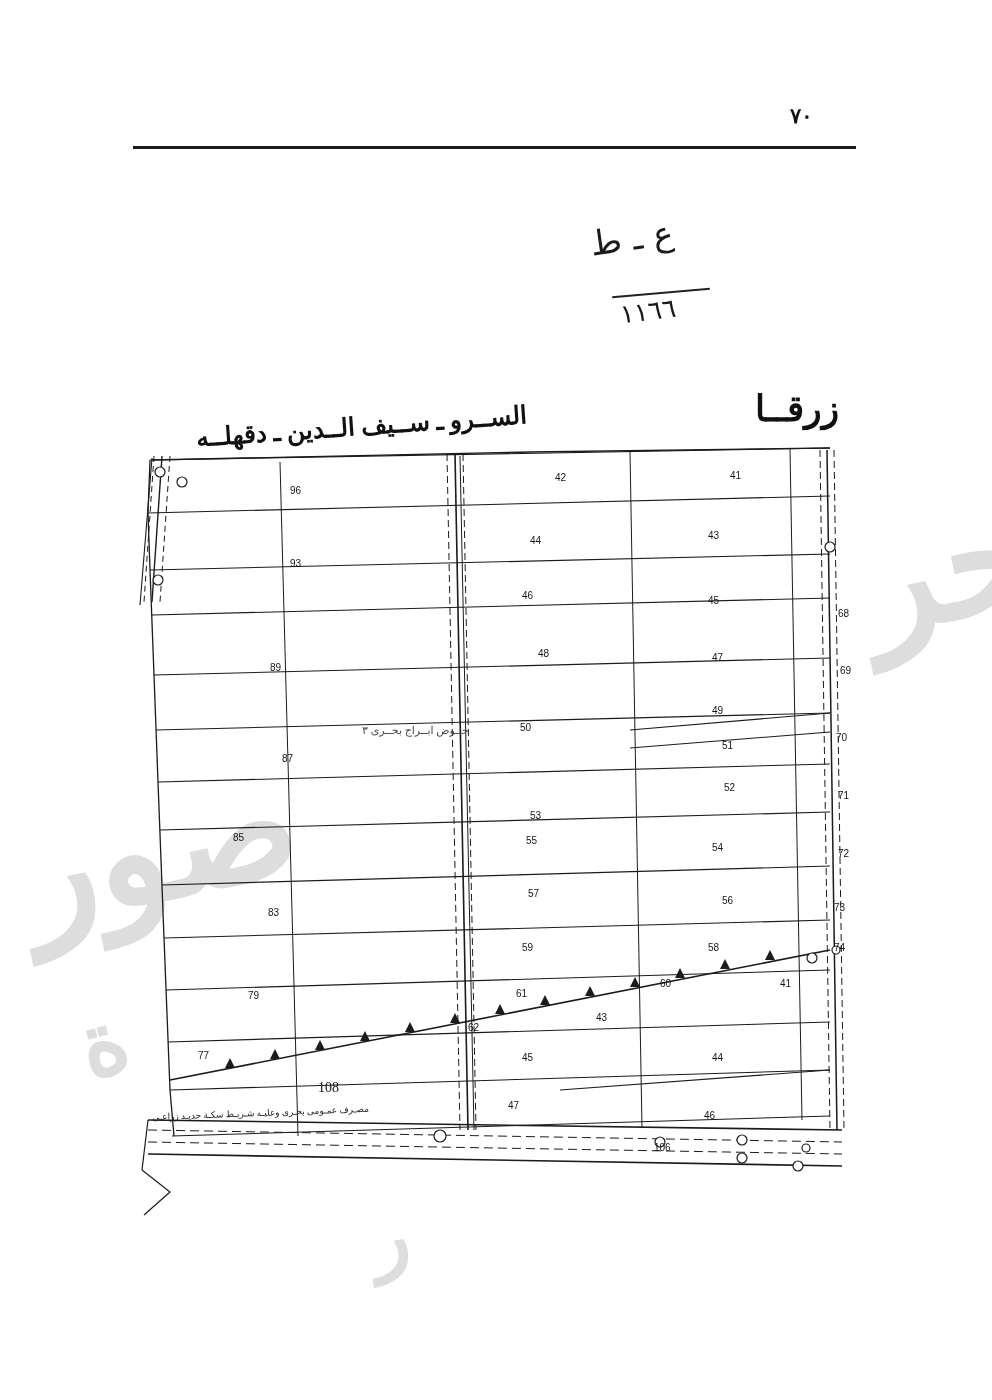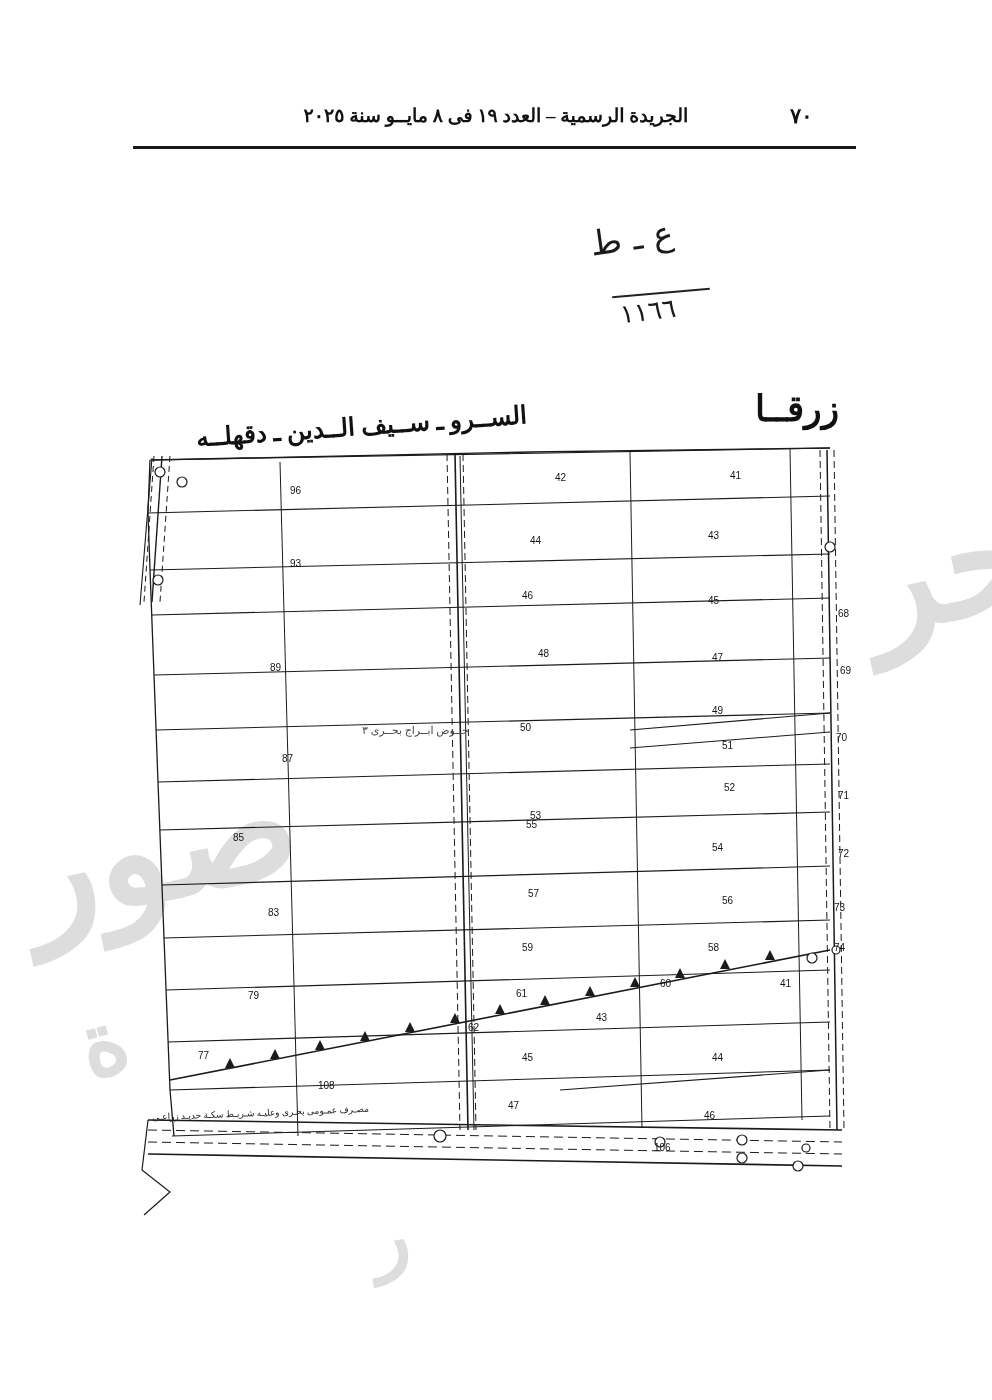"الجريدة الرسمية – العدد ١٩" div.header-line-text { html: <div>الجريدة الرسمية – العدد ١٩ فى ٨ مايــو سنة ٢٠٢٥</div> -> none }
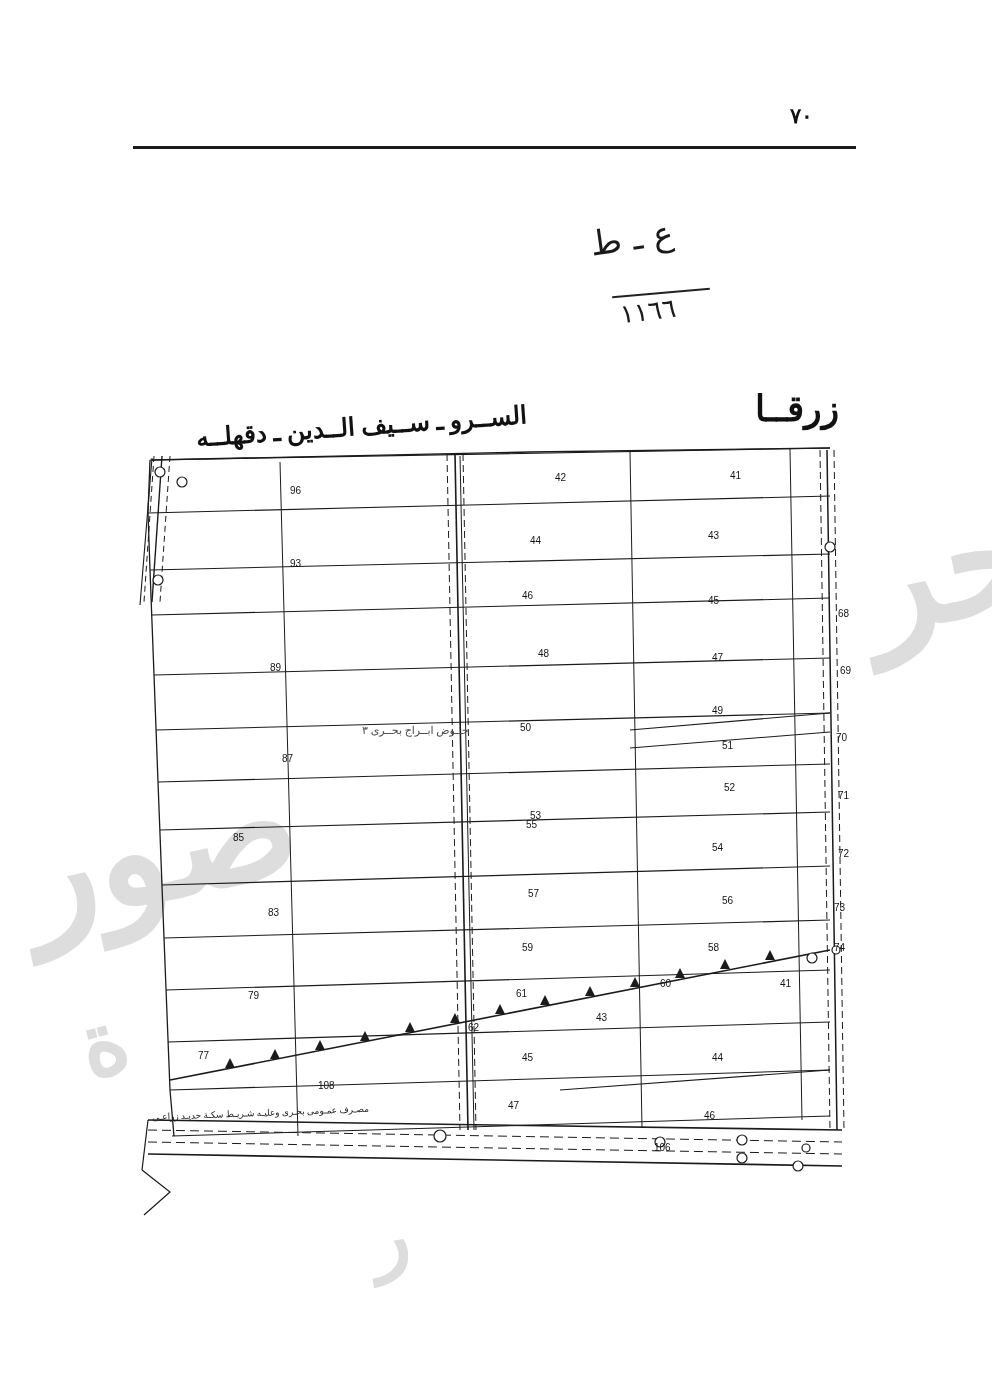"55" span.plot-label { top: 389px -> 405px }
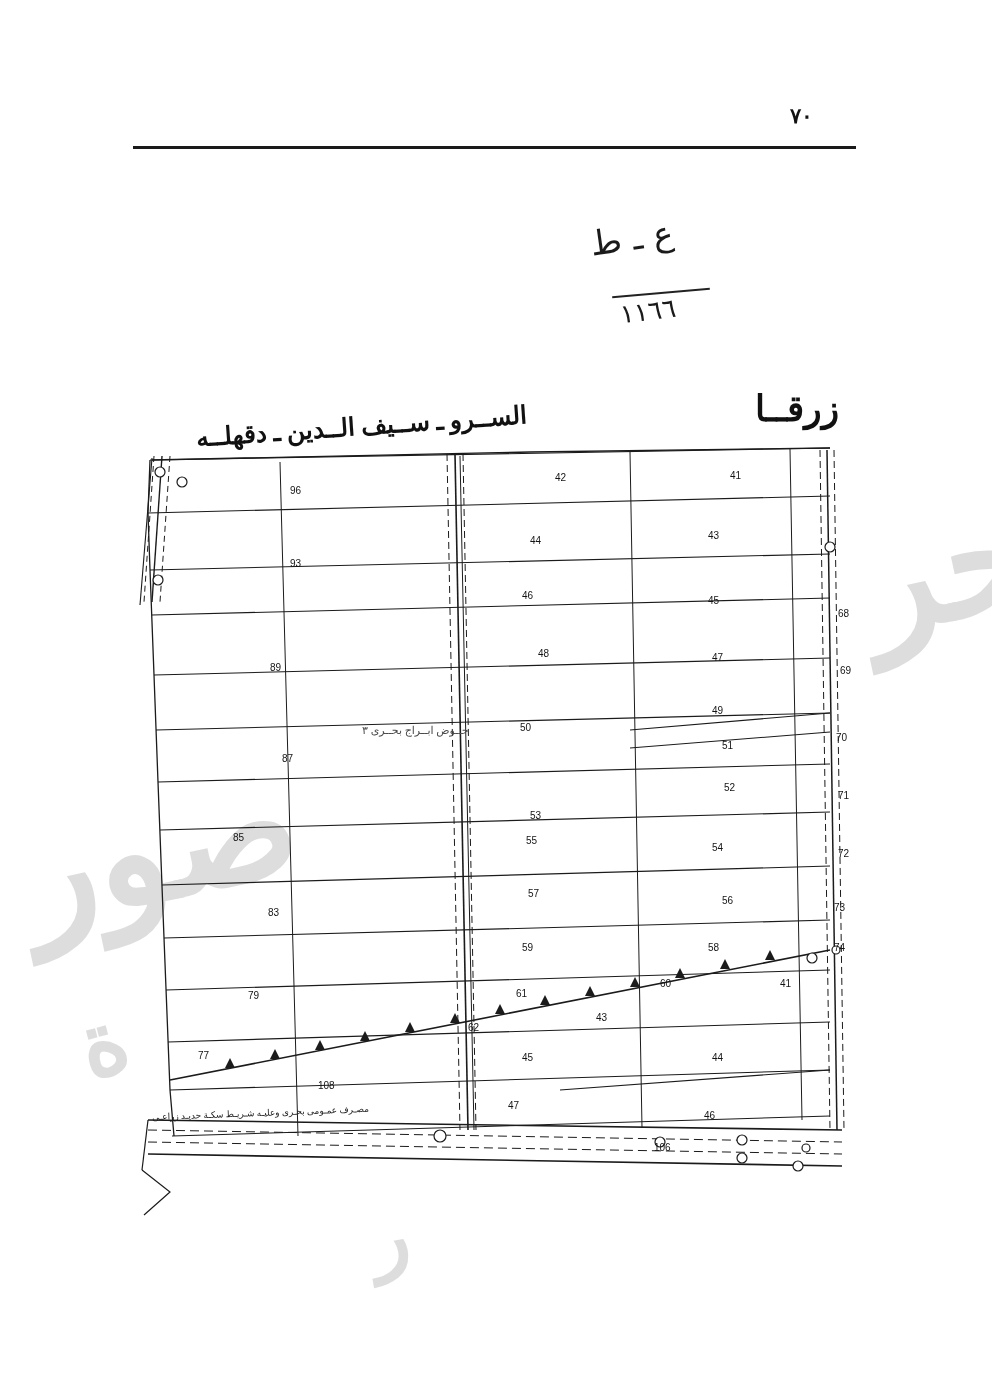"108" .plot-label.big { font-family: none -> Liberation Serif, serif; font-size: 10px -> 14px }
